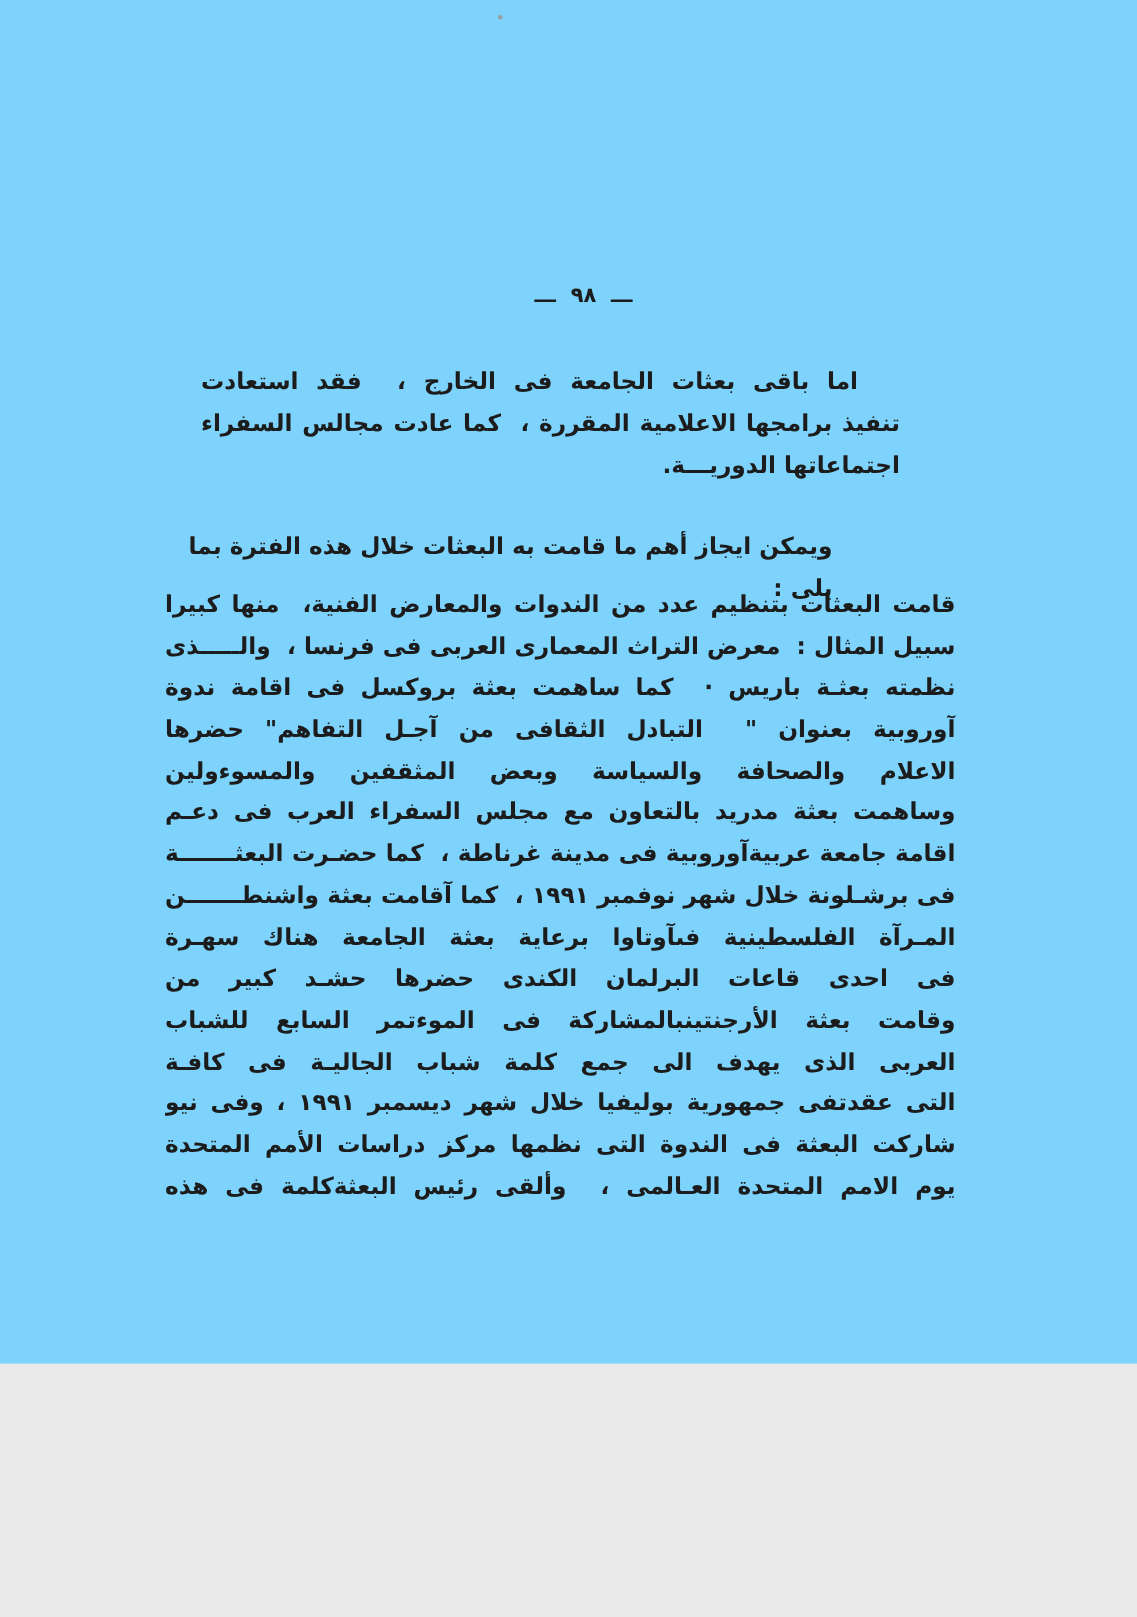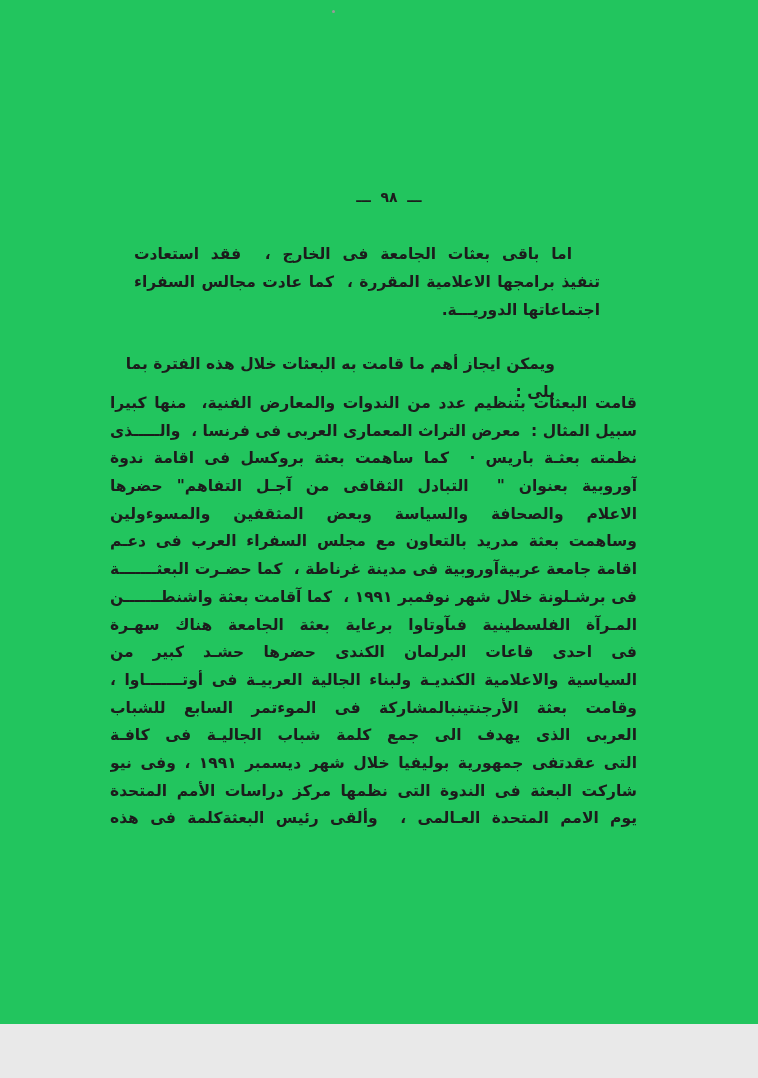"ـــ ٩٨ ـــ" .page { background: #22c55e -> #7dd3fc; height: 1024px -> 909px }
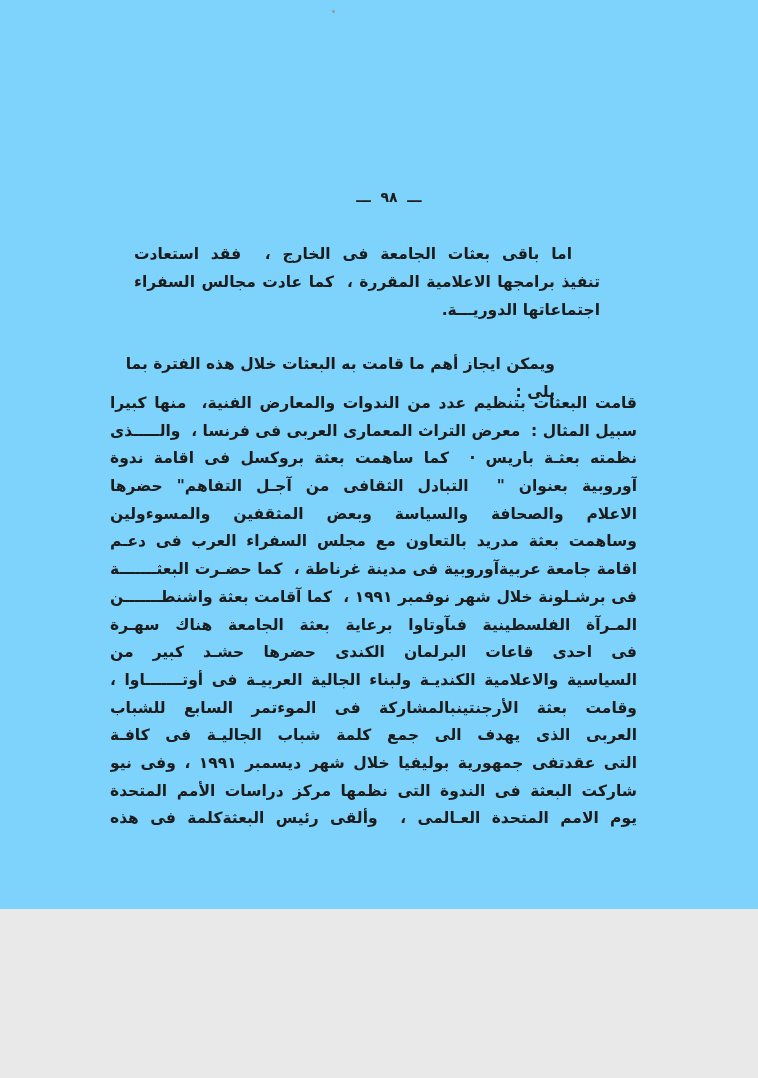"السياسية والاعلامية الكنديـة ولبناء" div.line { html: <div>السياسية والاعلامية الكنديـة ولبناء الجالية العربيـة فى أوتـــــــاوا ،</div> -> none }
